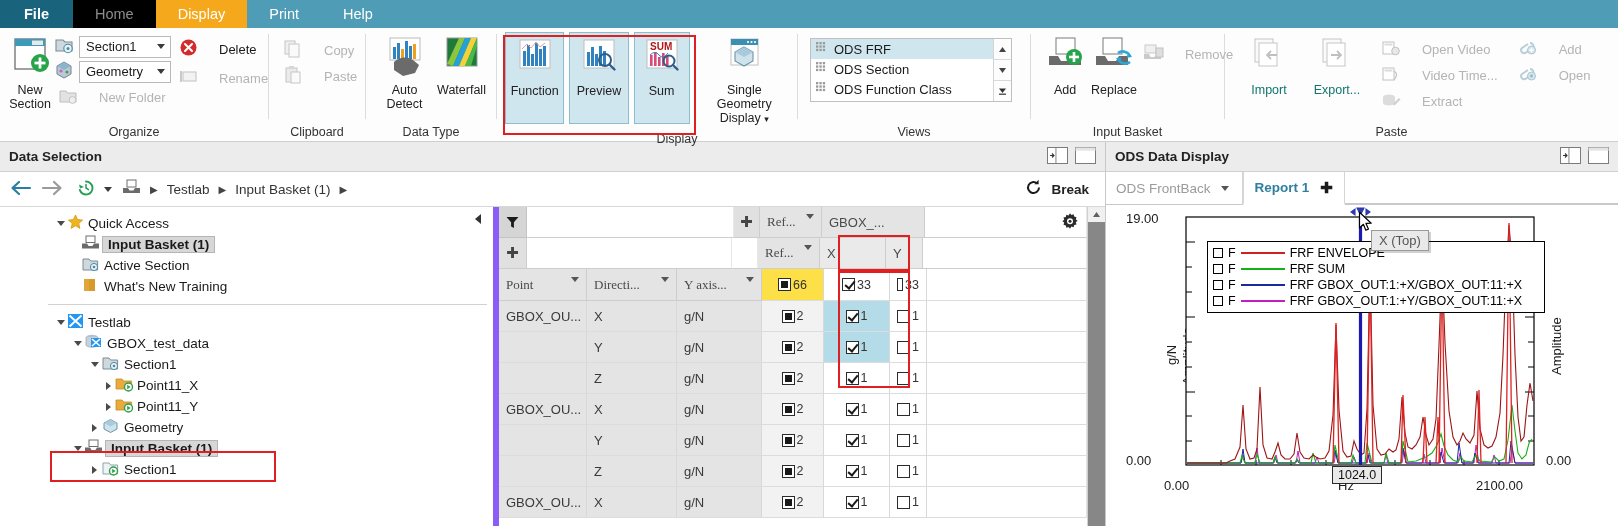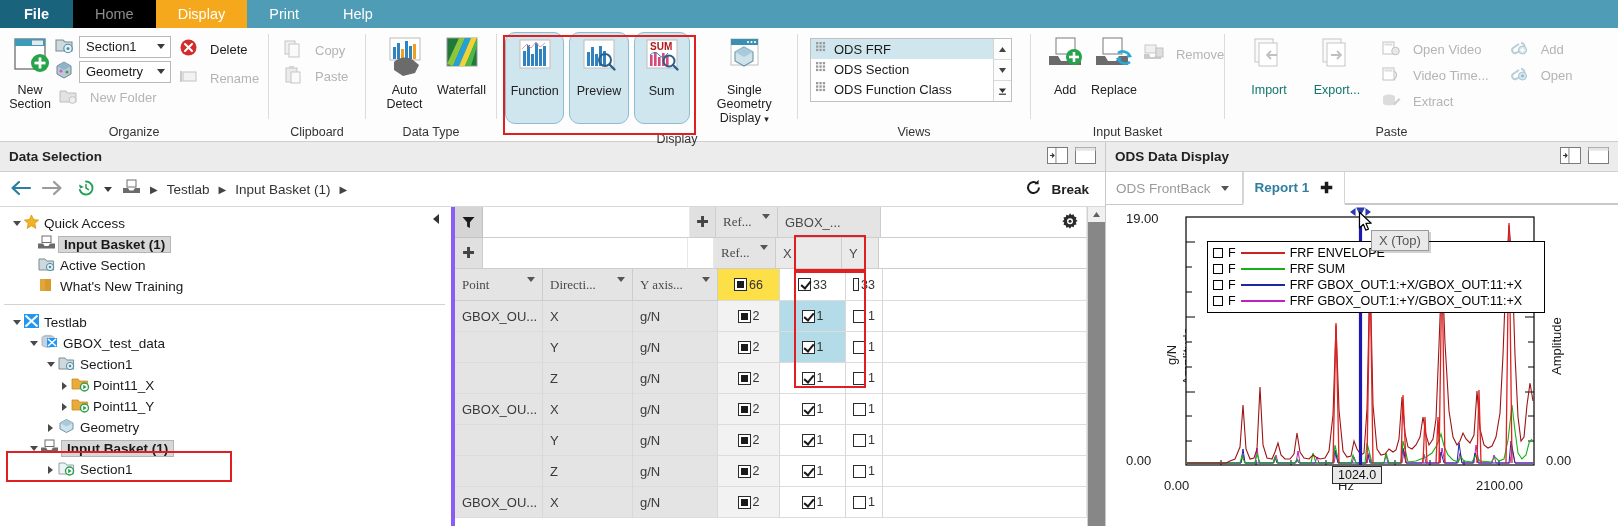"Delete" .smallbtn { gap: 12px -> 21px }
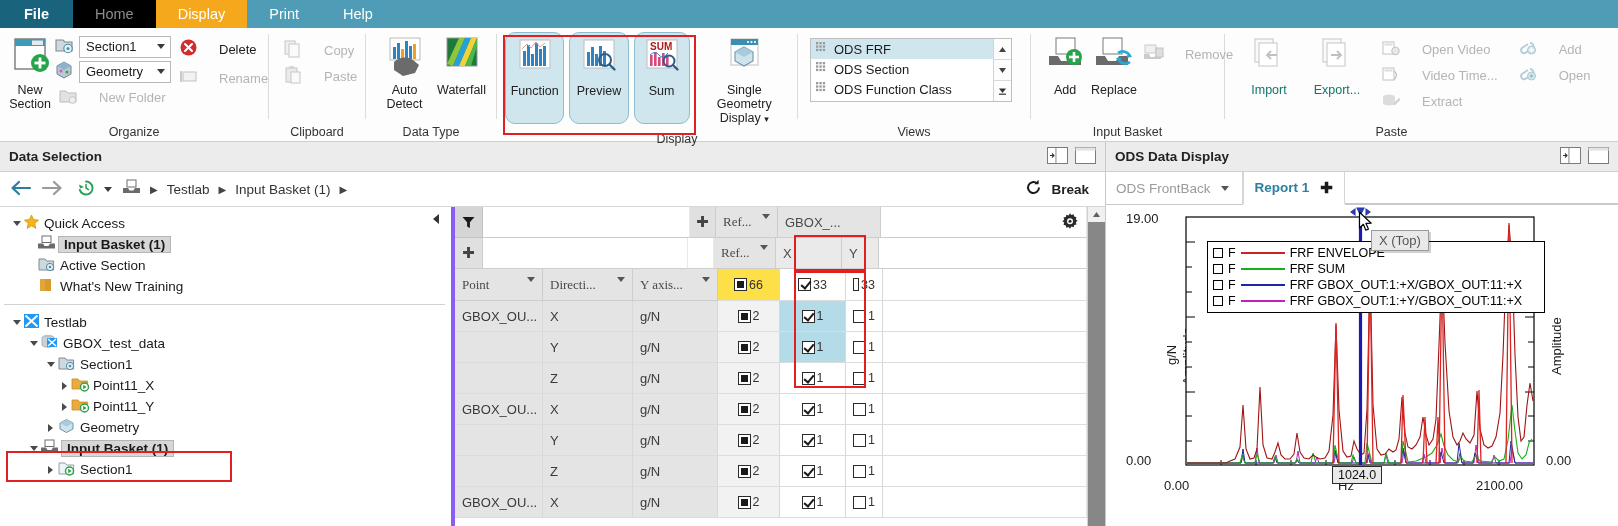"SUM" .bigbtn { border-radius: 10px -> none }
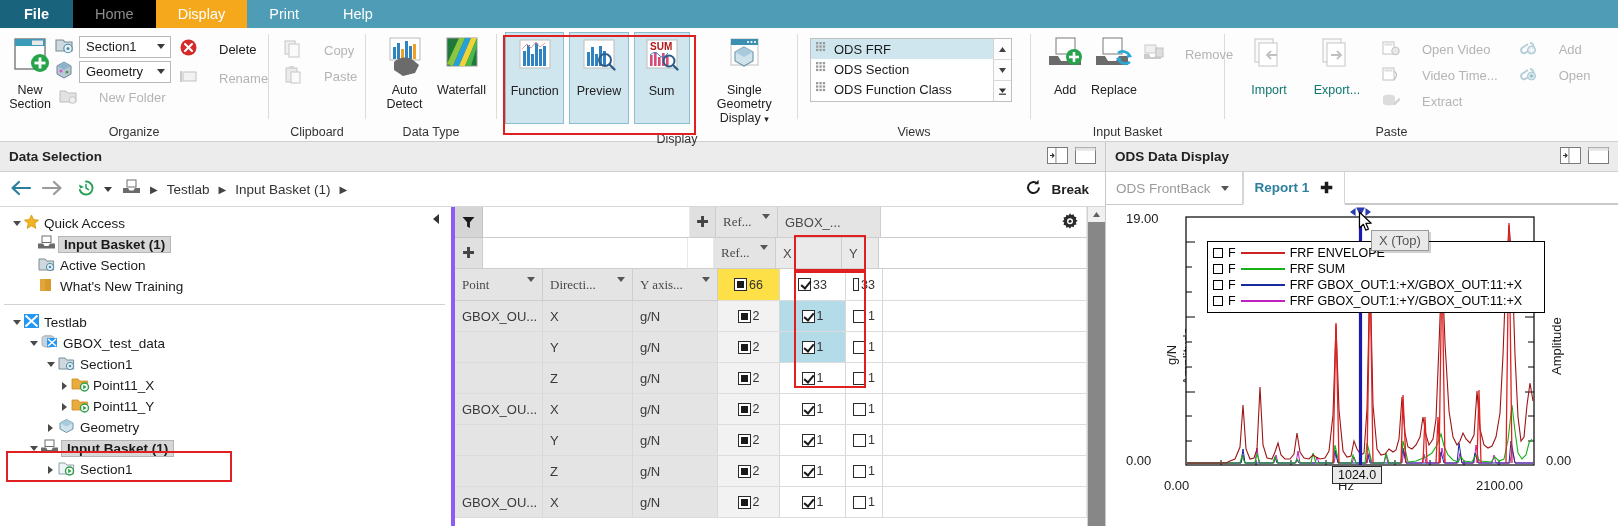"Quick Access" .tree { border-right: 4px solid #8b5cf6 -> 6px solid #8b5cf6; margin-left: none -> 44px }
